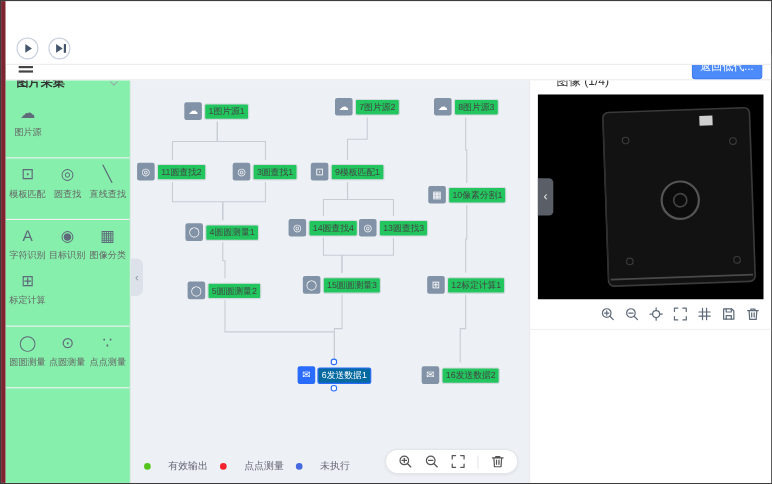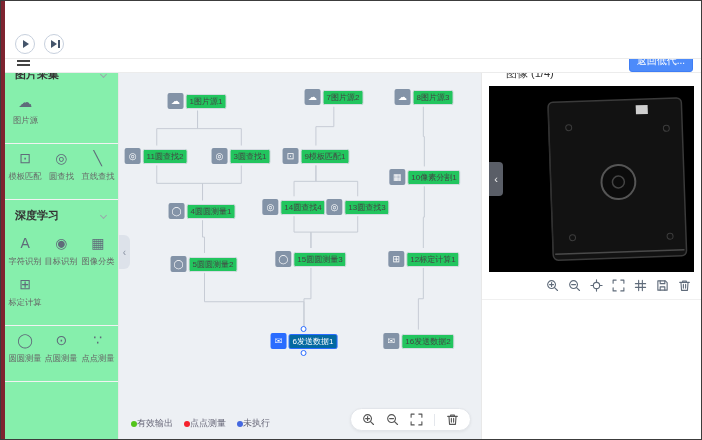"深度学习" div.sb-head { html: <div> <span>深度学习</span> <span></span> </div> -> none }
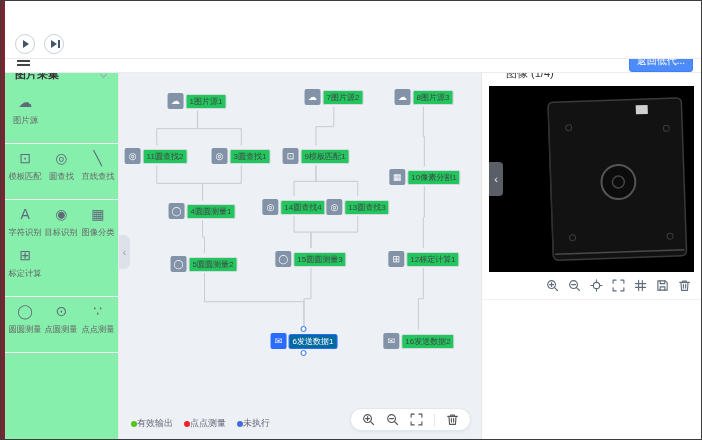"有效输出" .lg-item { gap: 0 -> 16px }
